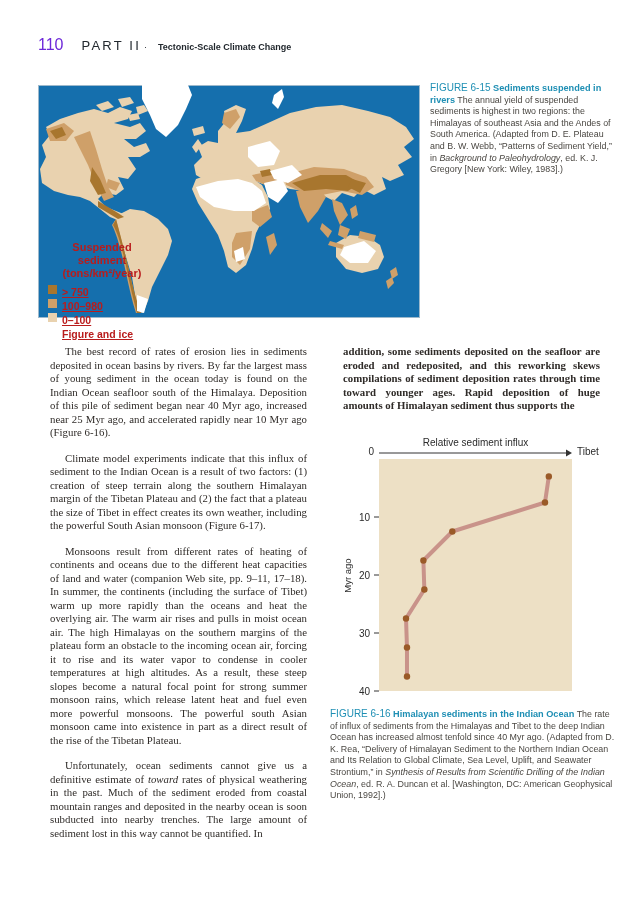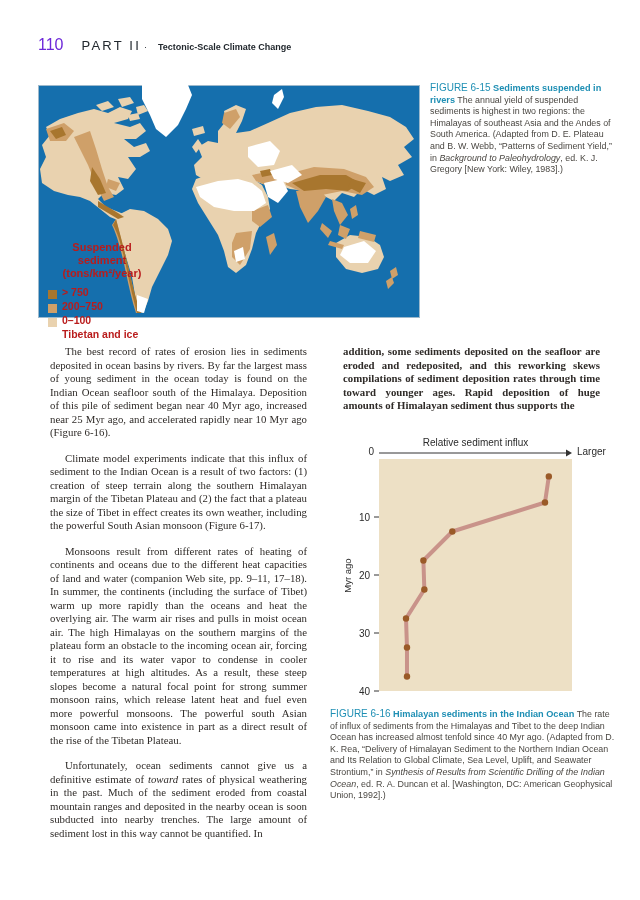"> 750" .legend-item { align-items: flex-end -> flex-start; text-decoration: none -> underline }
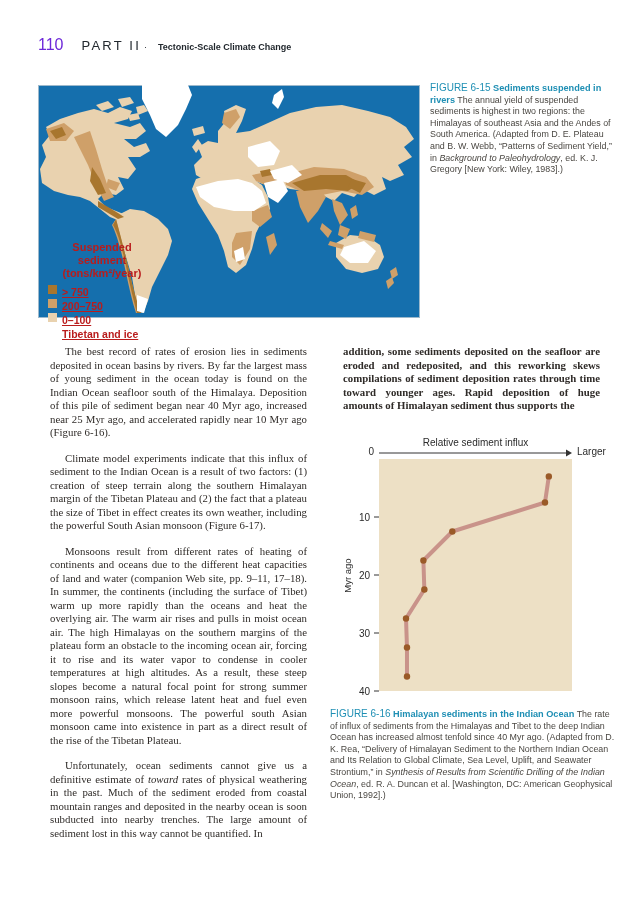"200–750" span { text: 200–750 -> 100–980 }
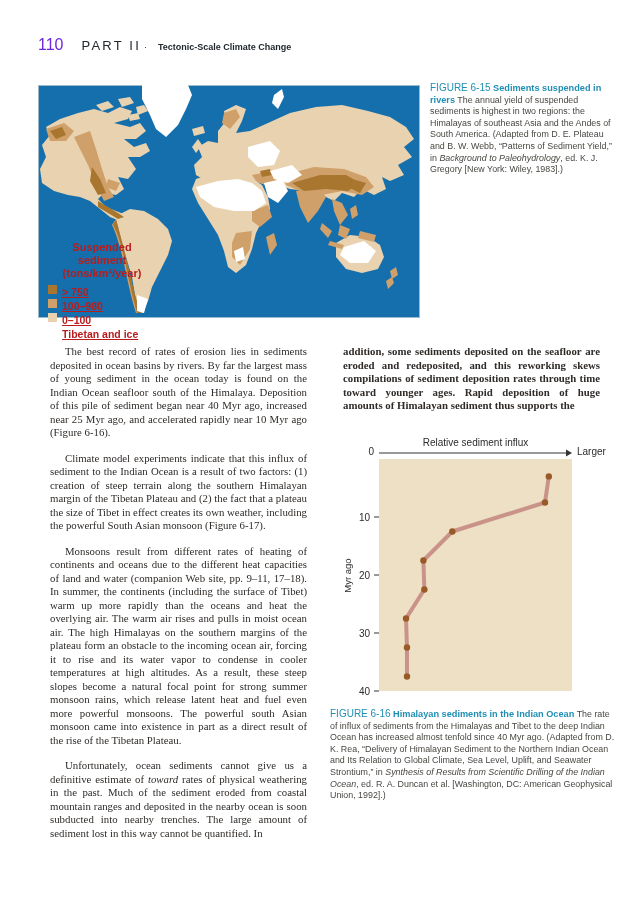"Tibetan and ice" span { text: Tibetan -> Figure }
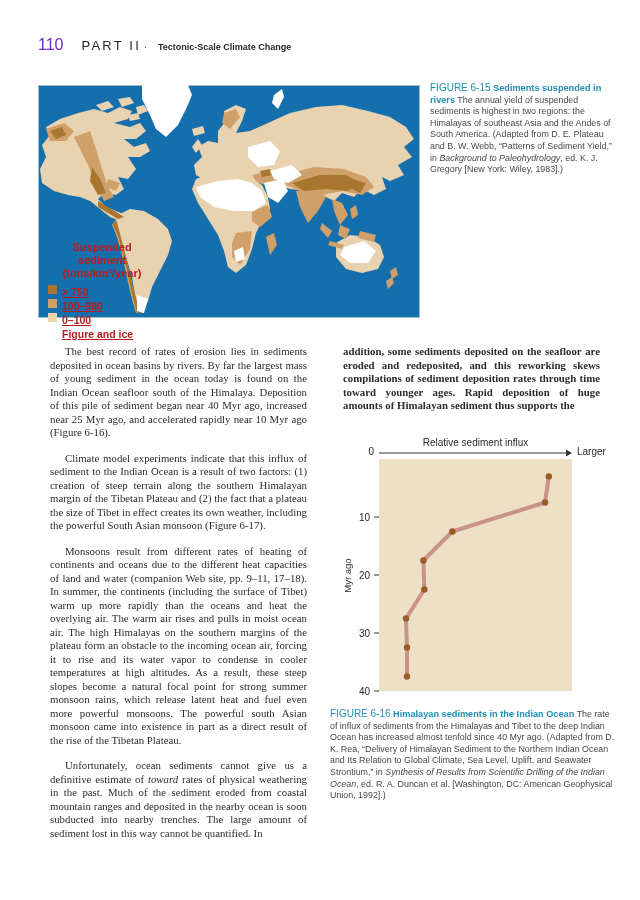"Larger" div.chart-larger { text: Larger -> Tibet }
